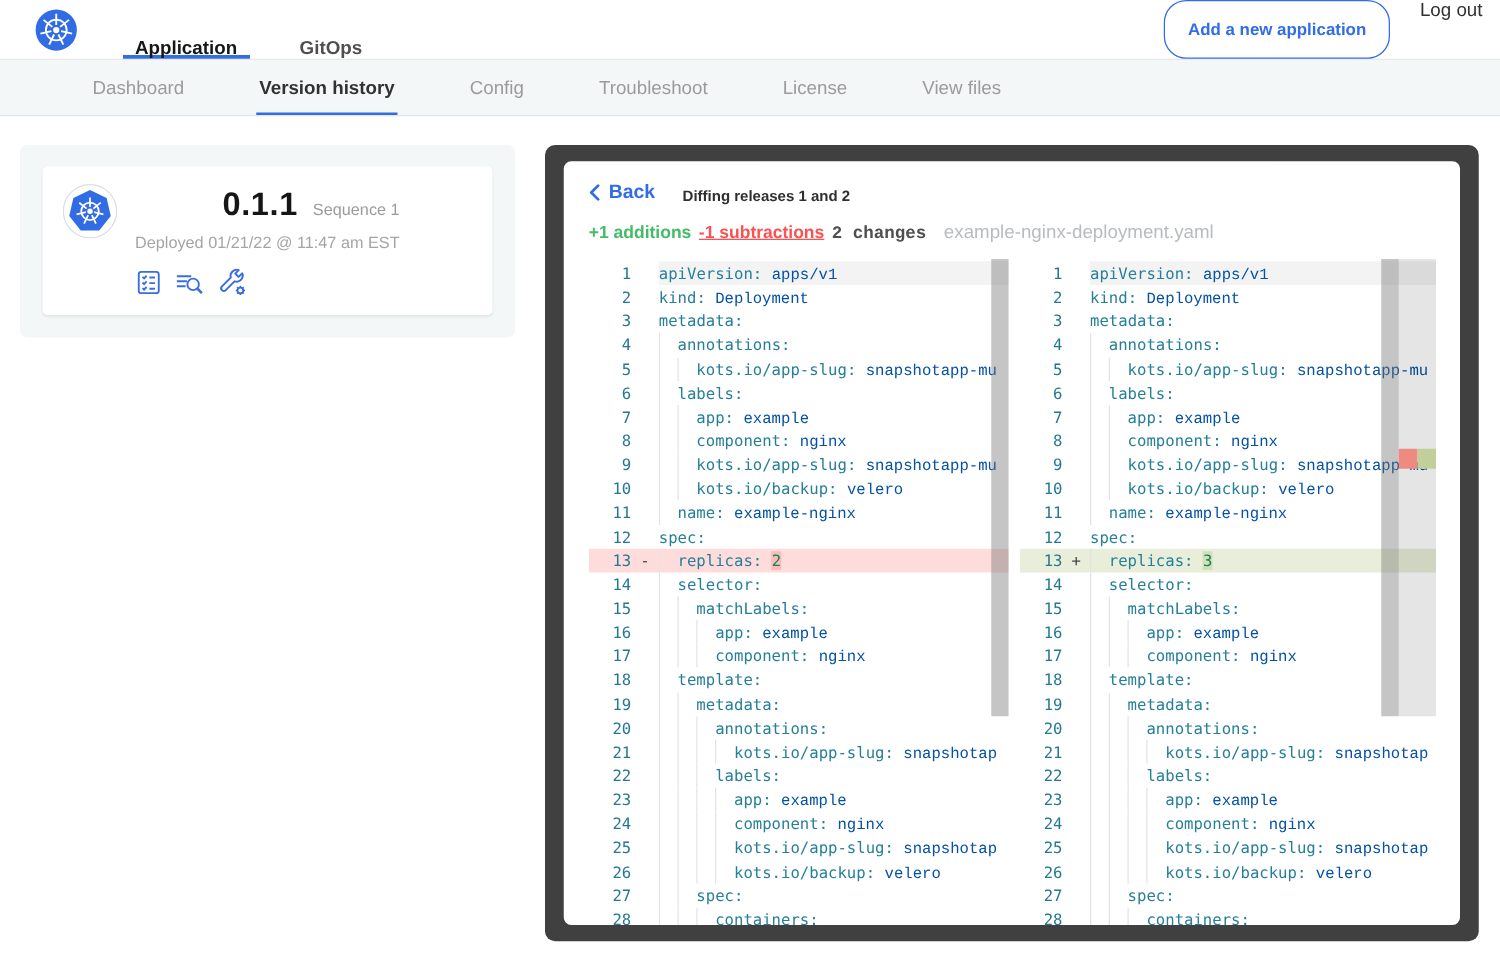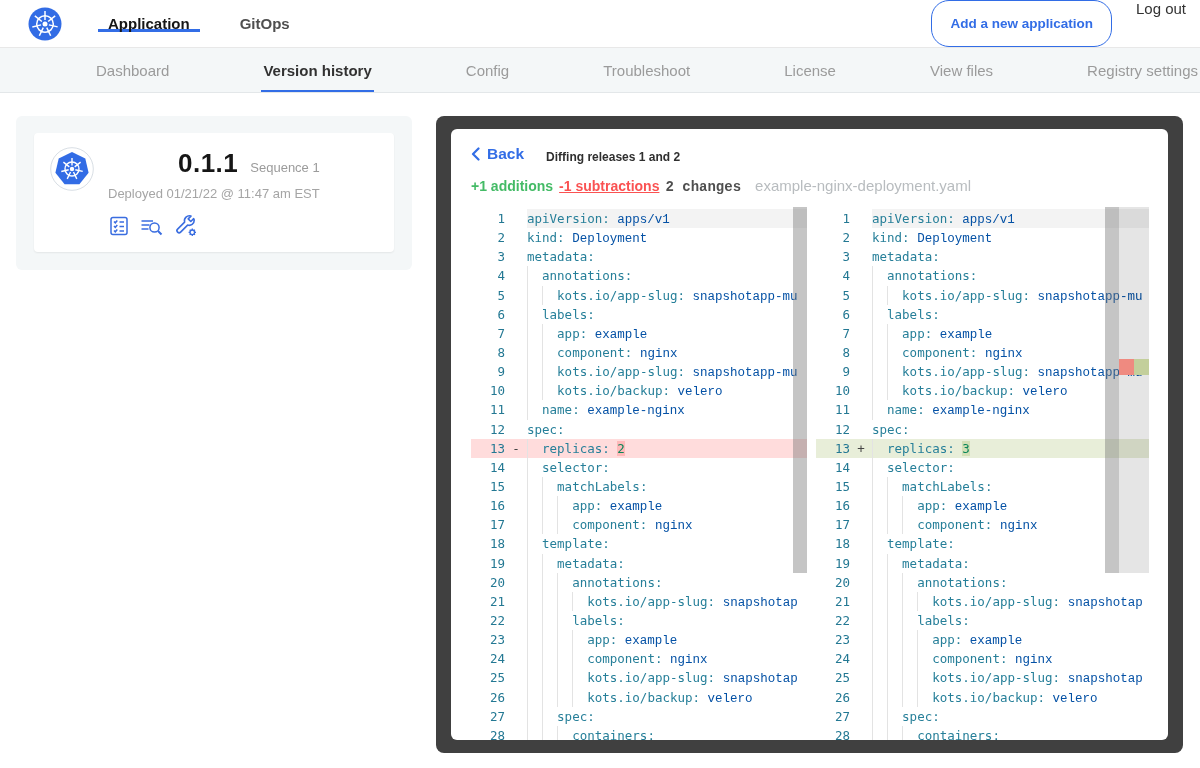"Application" .topnav-tabs { align-items: center -> flex-end }
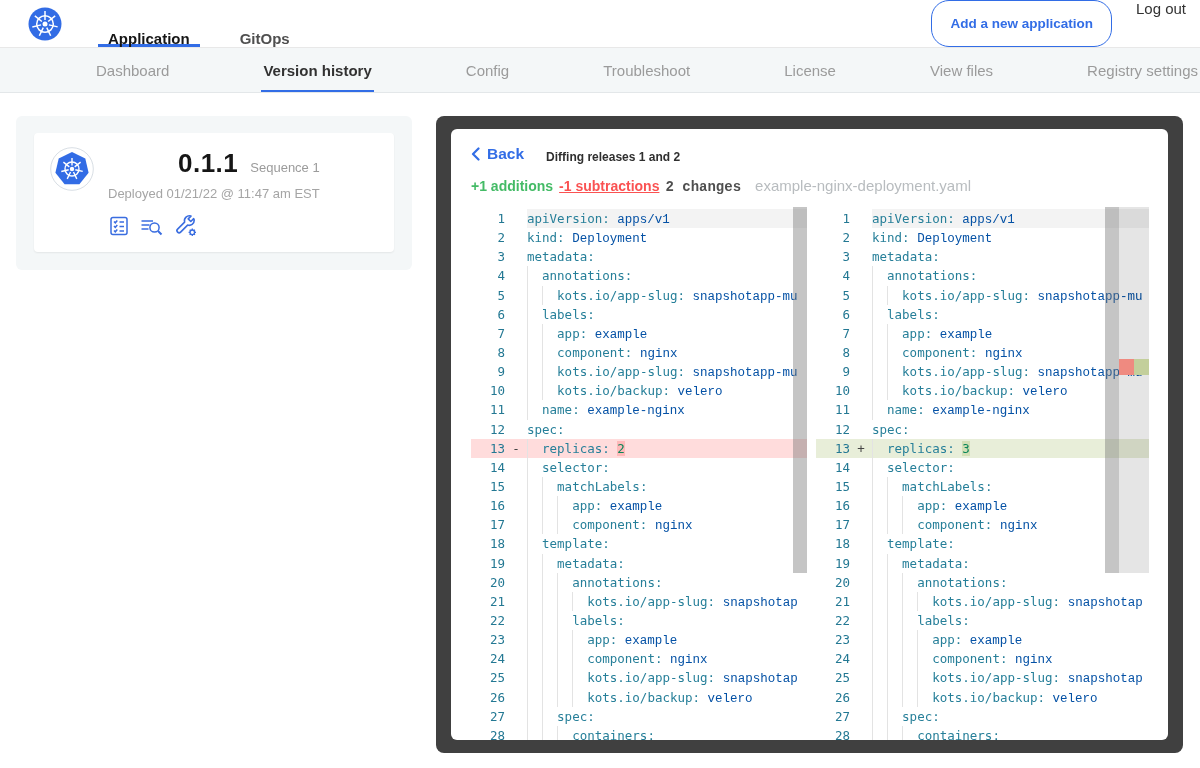"Dashboard" .subnav { justify-content: space-between -> none; padding-left: 94px -> 72px }
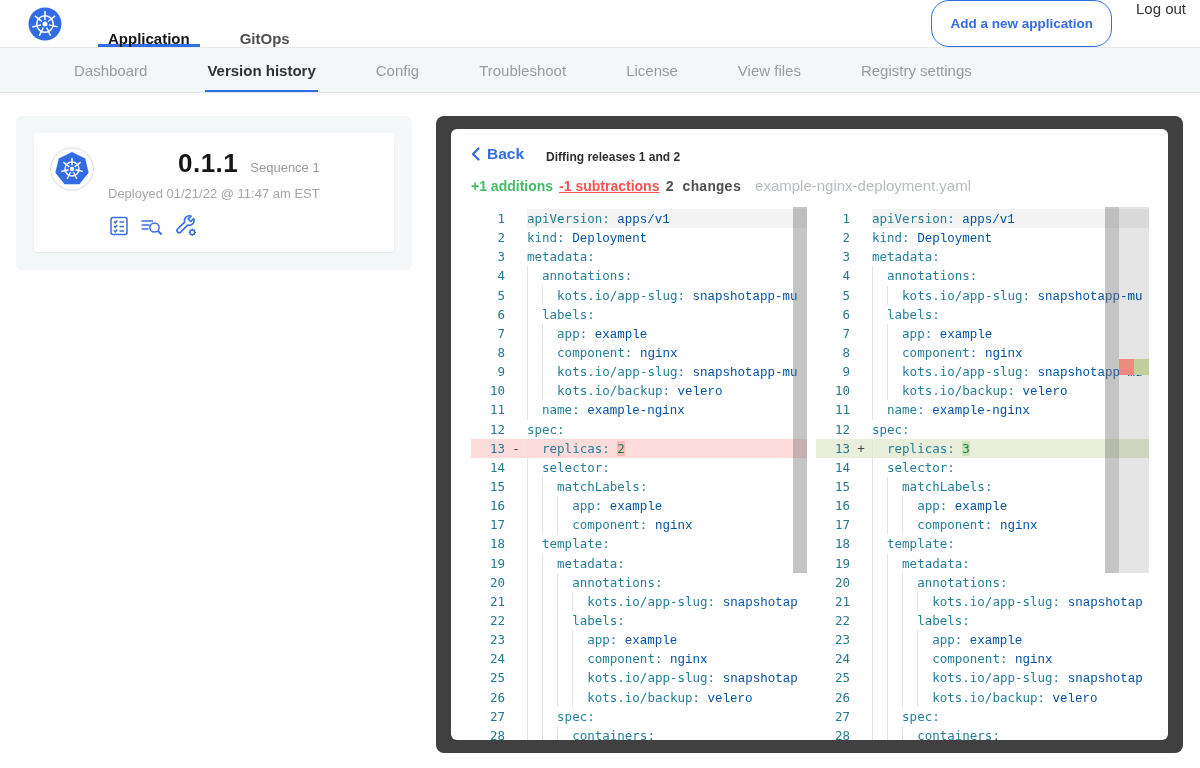"Registry settings" div.subnav-item { html: <div>Registry settings</div> -> none }
